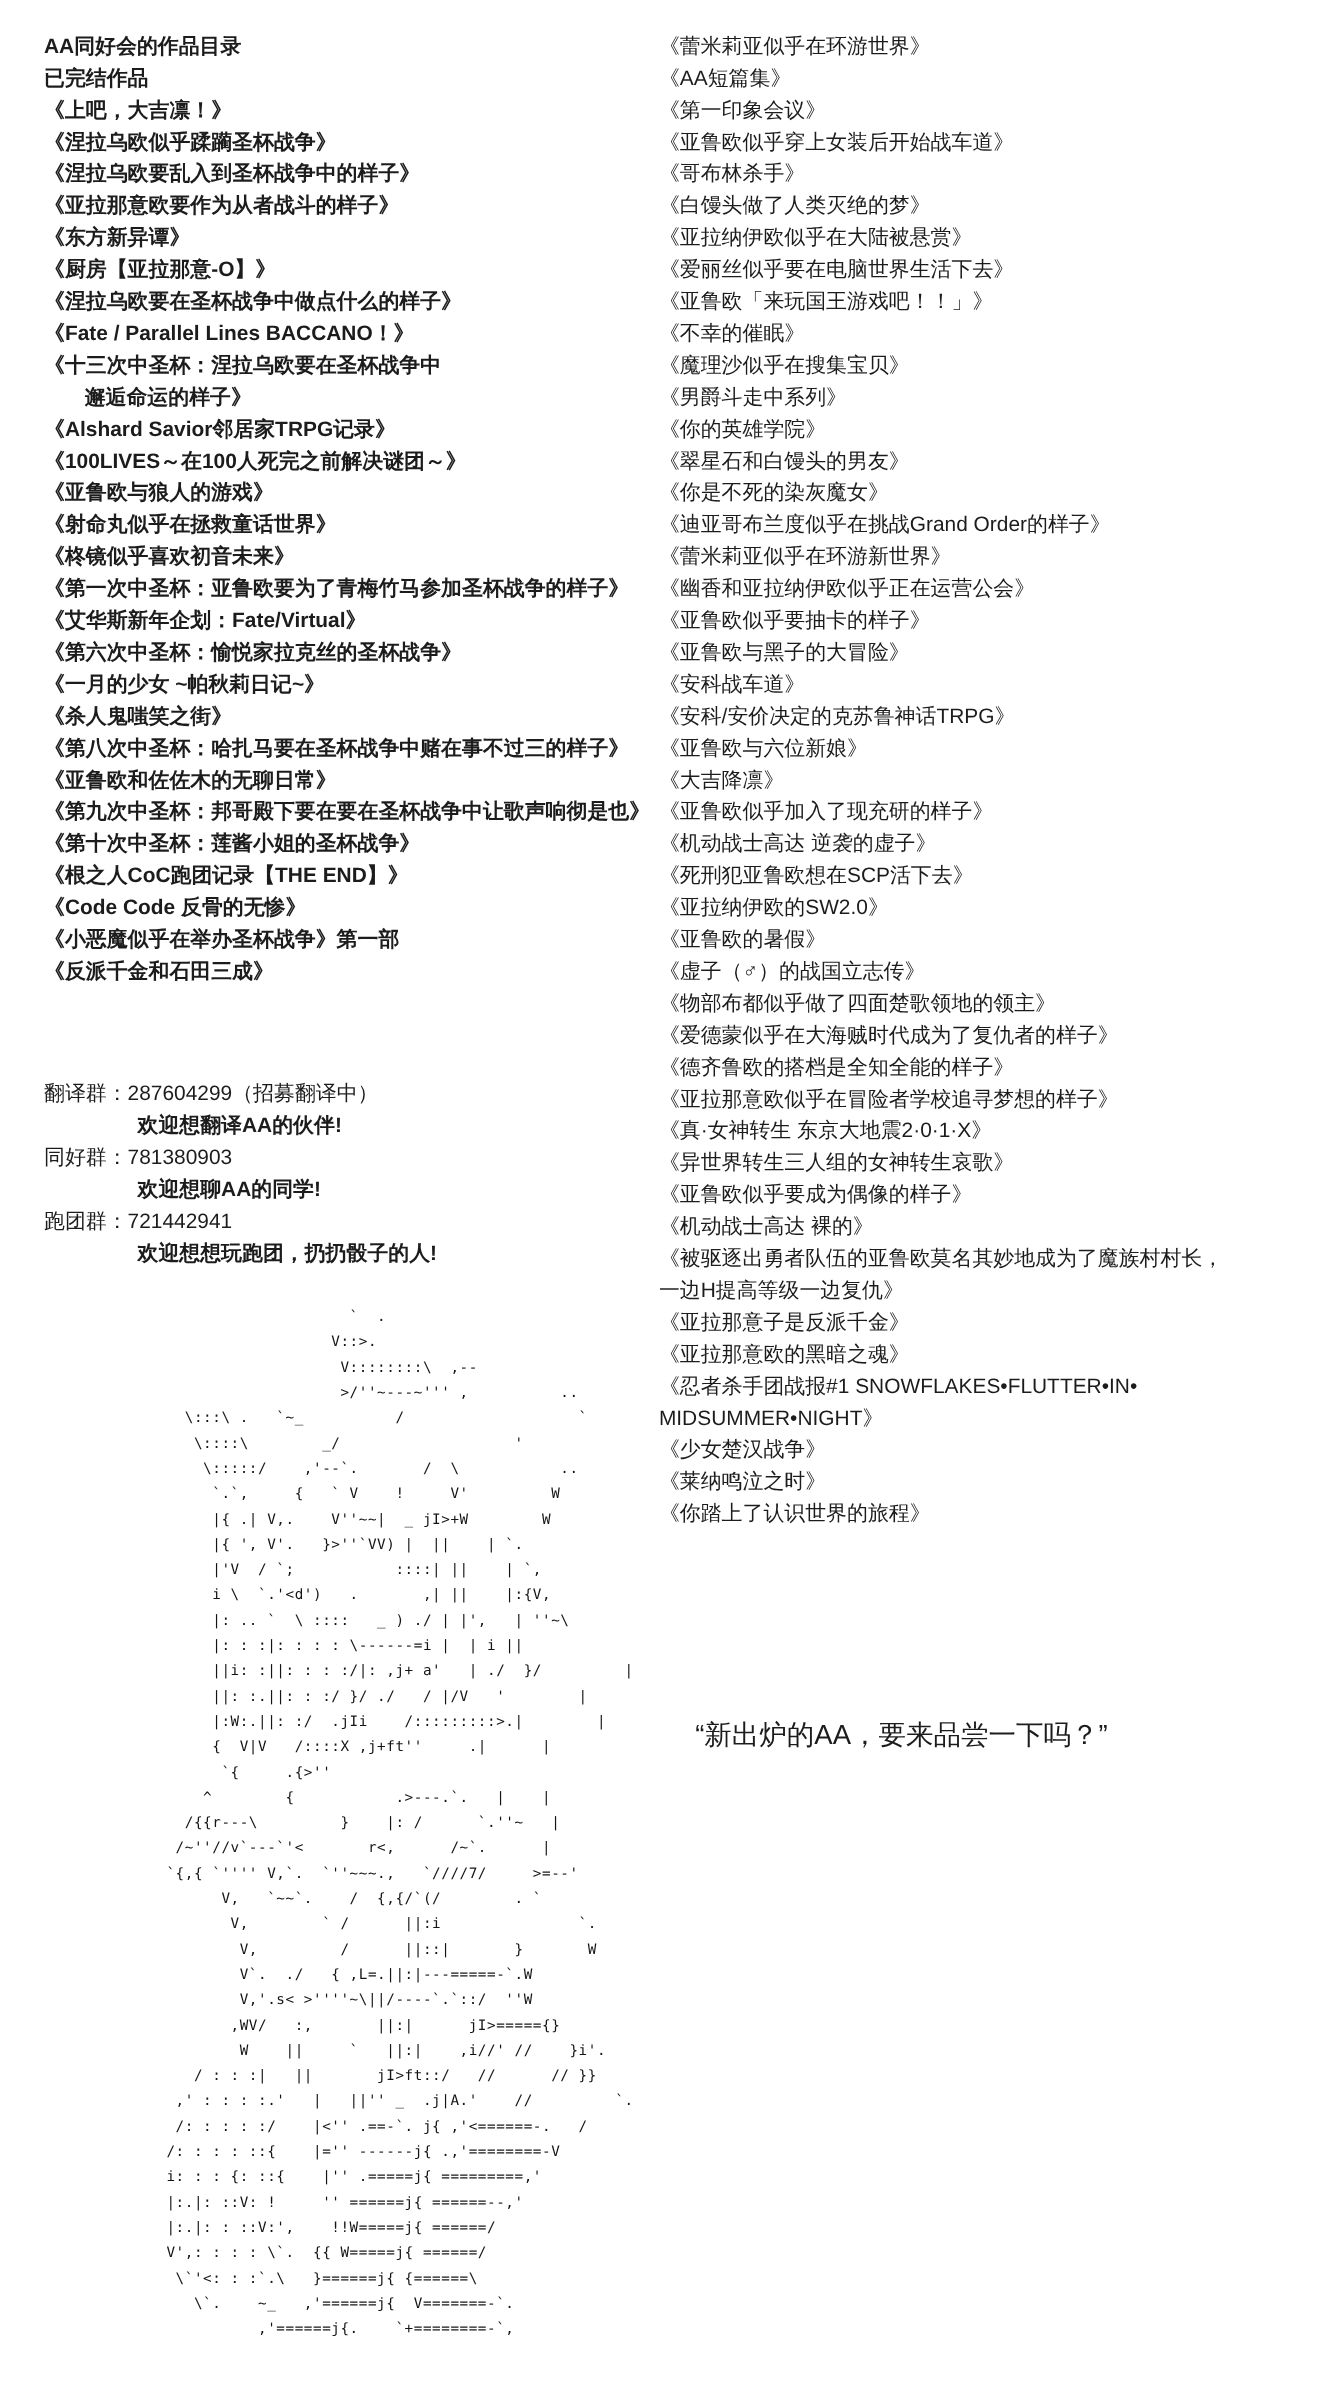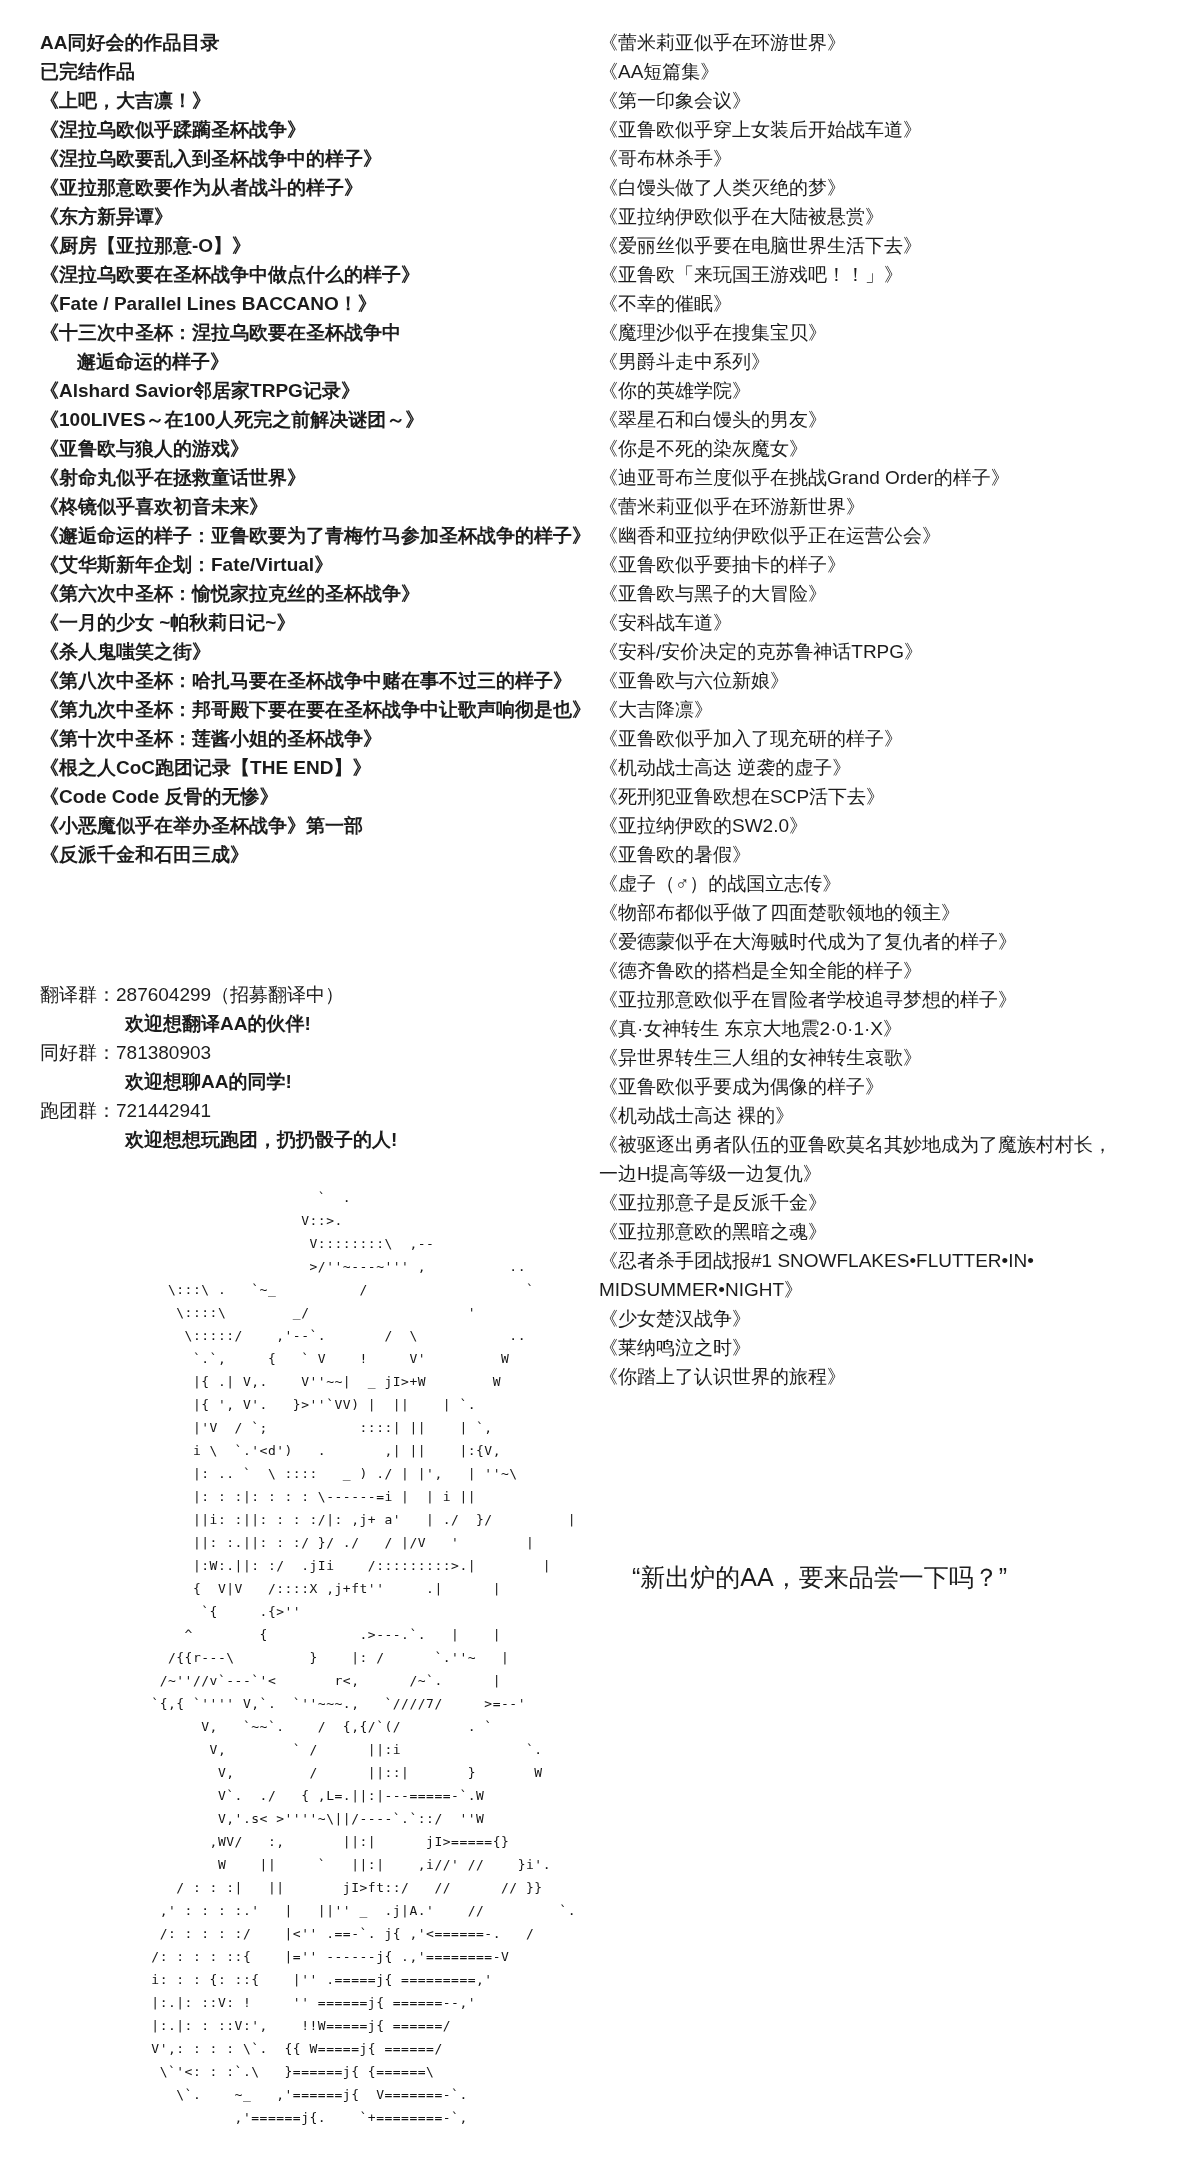"《邂逅命运的样子：亚鲁欧要为了青梅竹马参加圣杯战争的样子》" div.line { text: 邂逅命运的样子 -> 第一次中圣杯 }
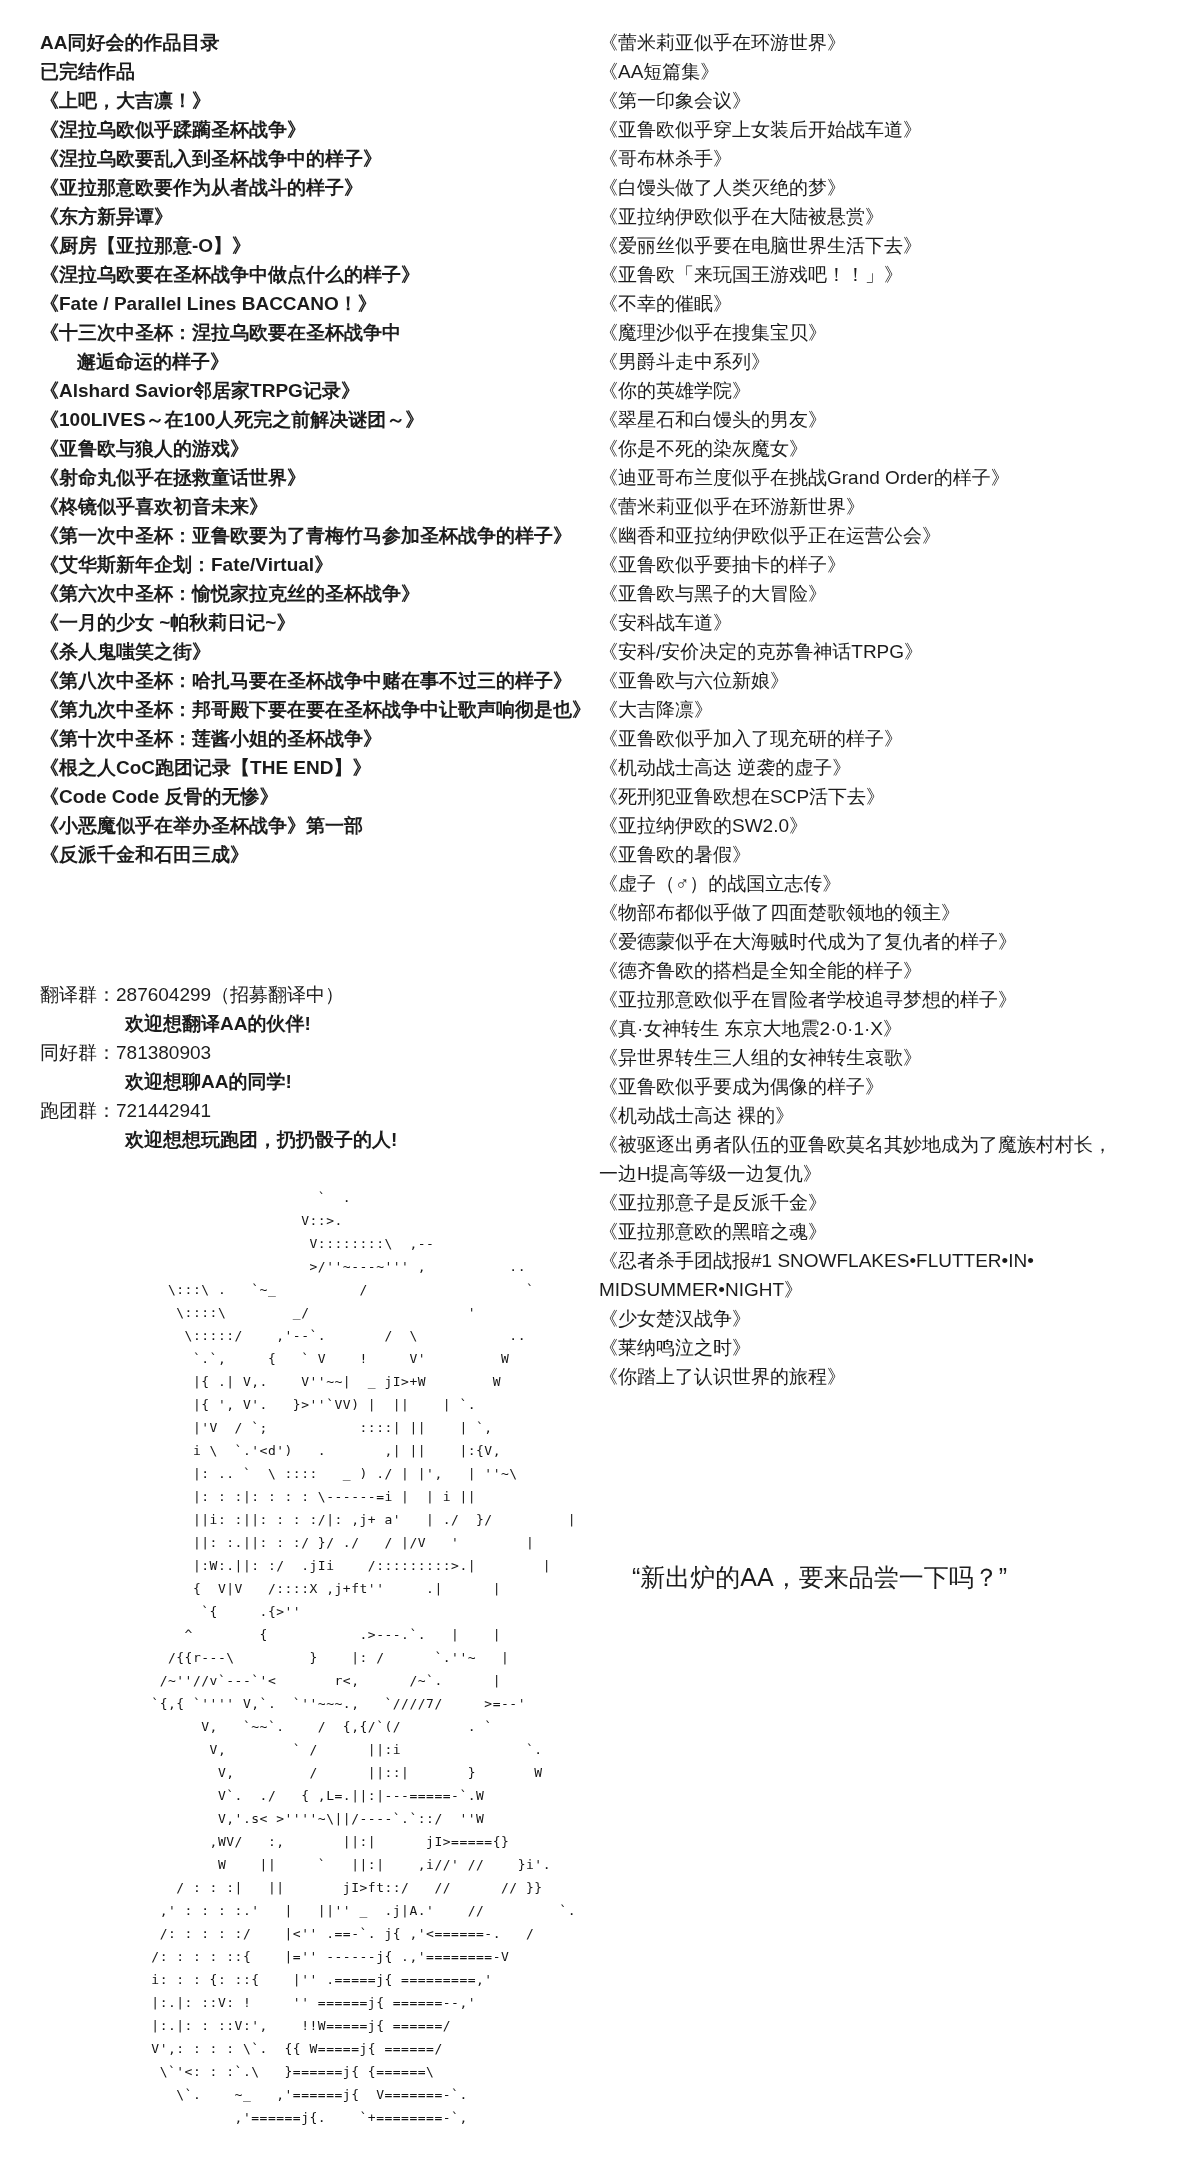"《亚鲁欧和佐佐木的无聊日常》" div.line { html: none -> <div>《亚鲁欧和佐佐木的无聊日常》</div> }
